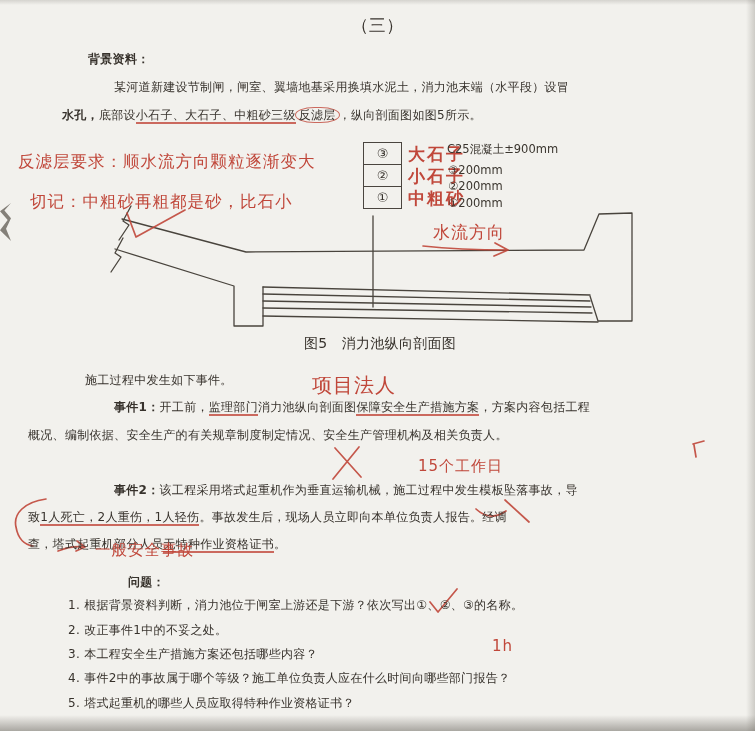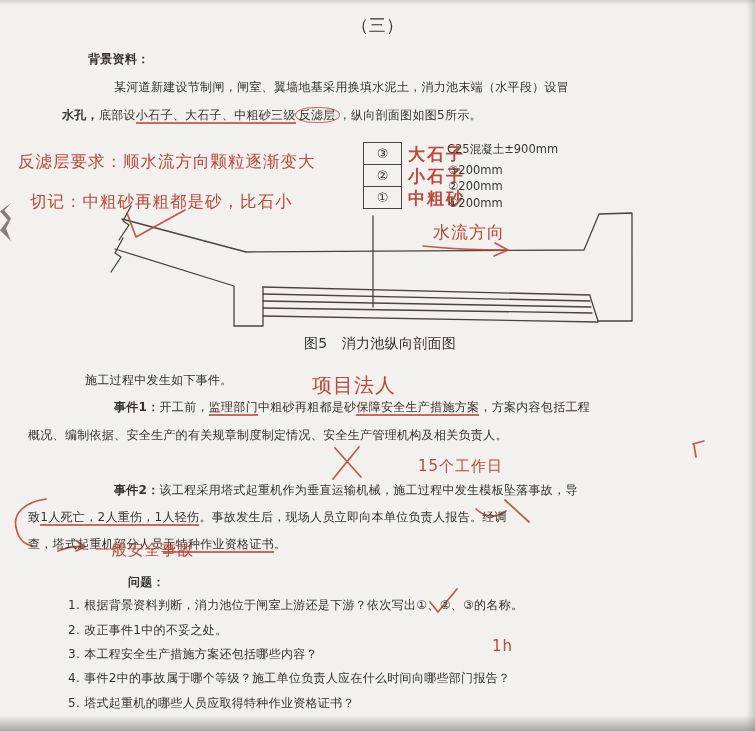"中粗砂再粗都是砂" span { text: 中粗砂再粗都是砂 -> 消力池纵向剖面图 }
